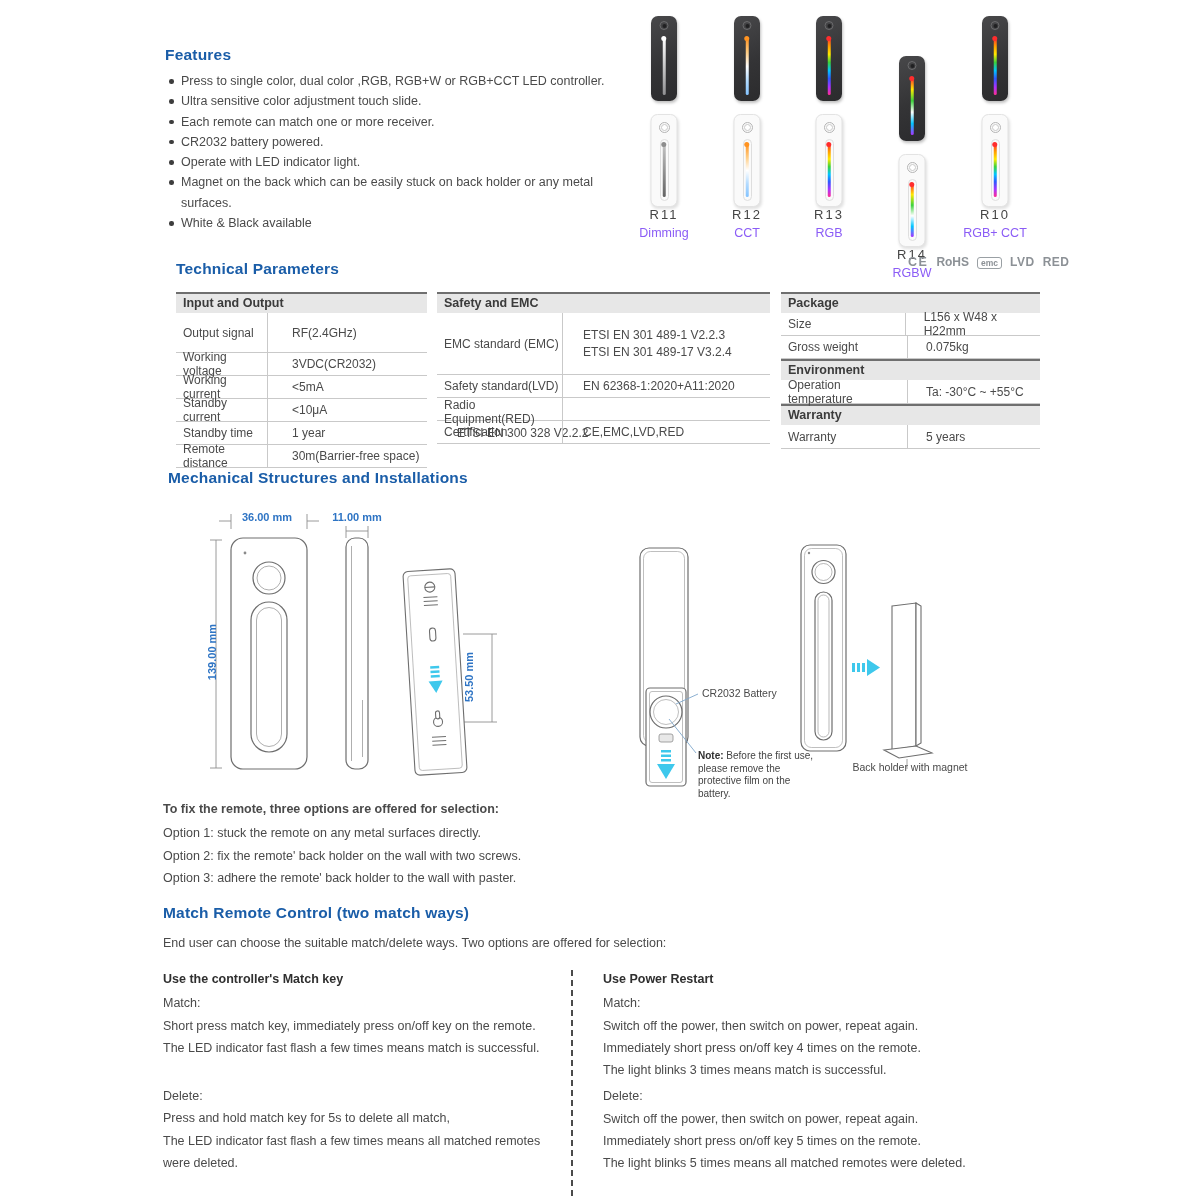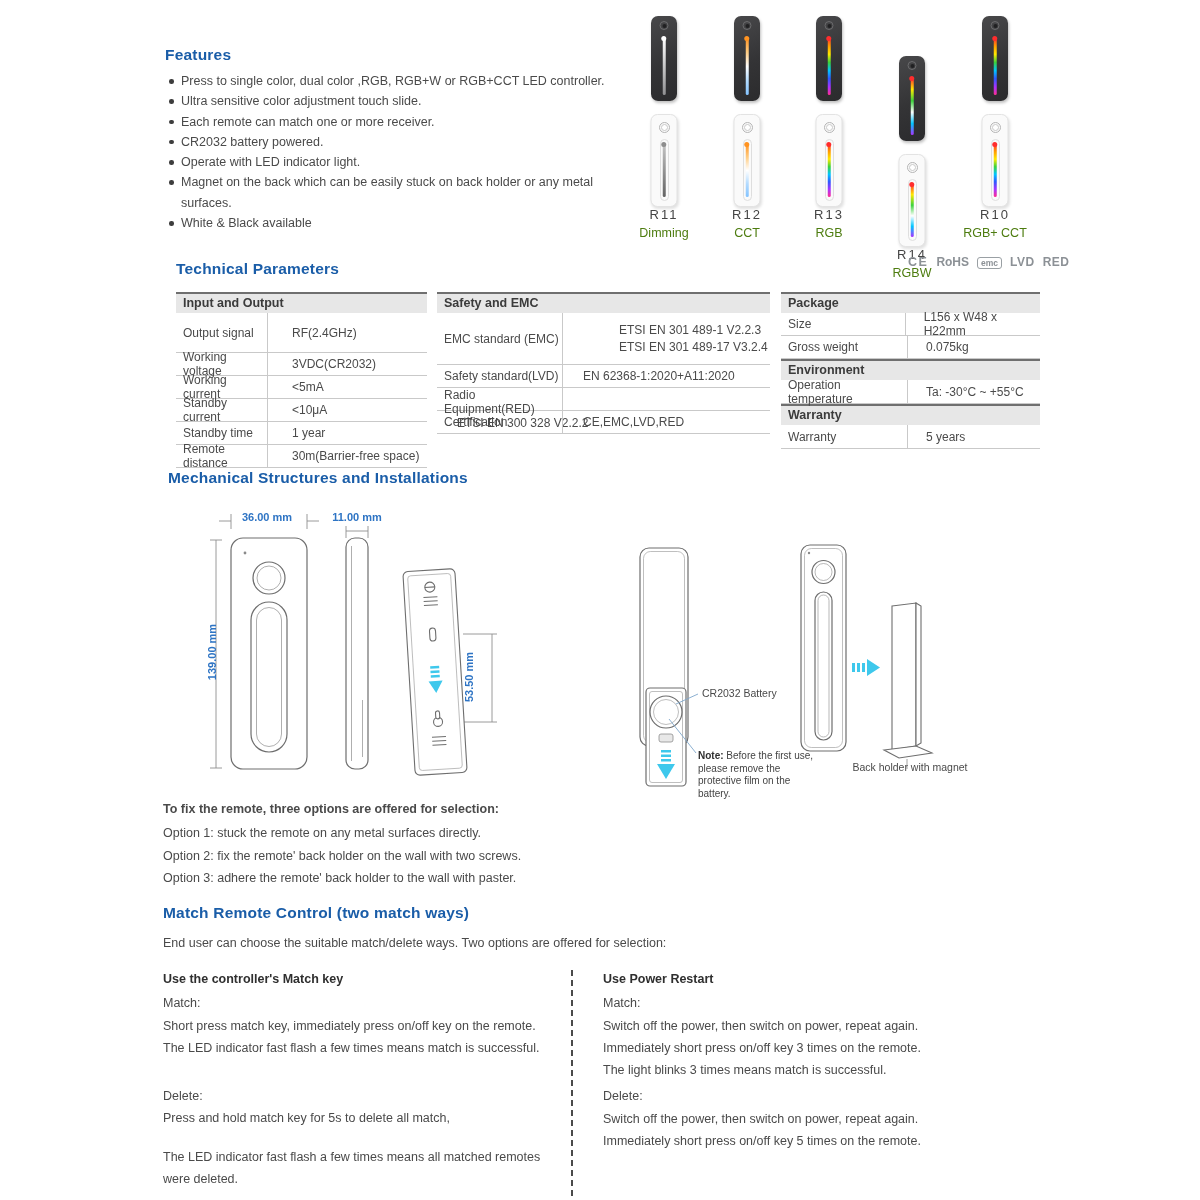"Dimming" .ptype { color: #4d7c0f -> #8b5cf6 }
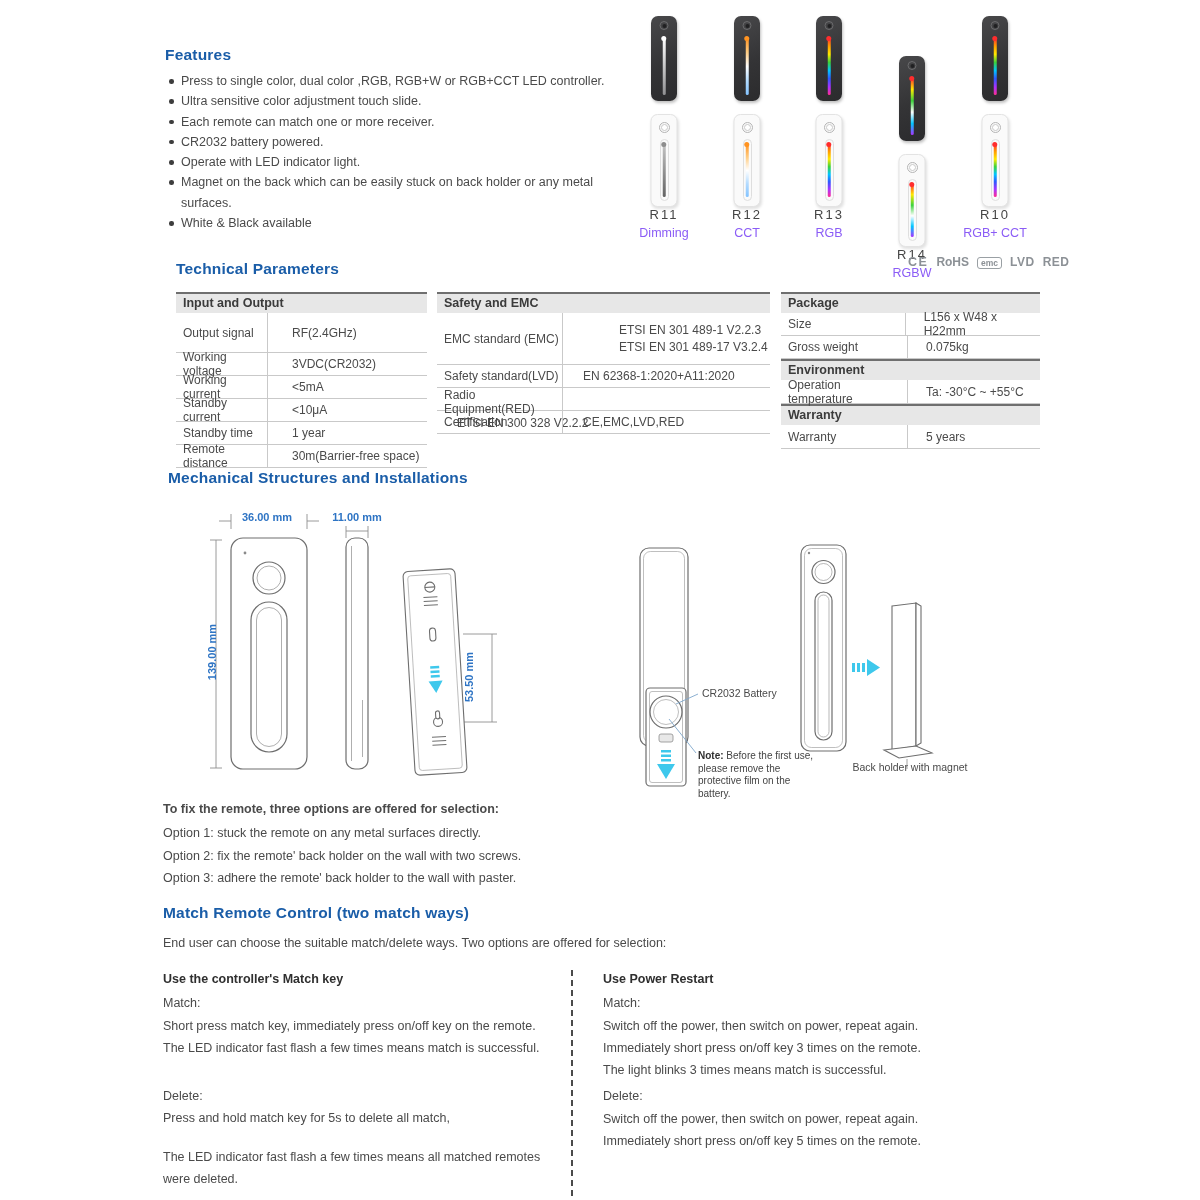"EMC standard (EMC)" div.trow { gap: 36px -> none; height: 52px -> 62px }
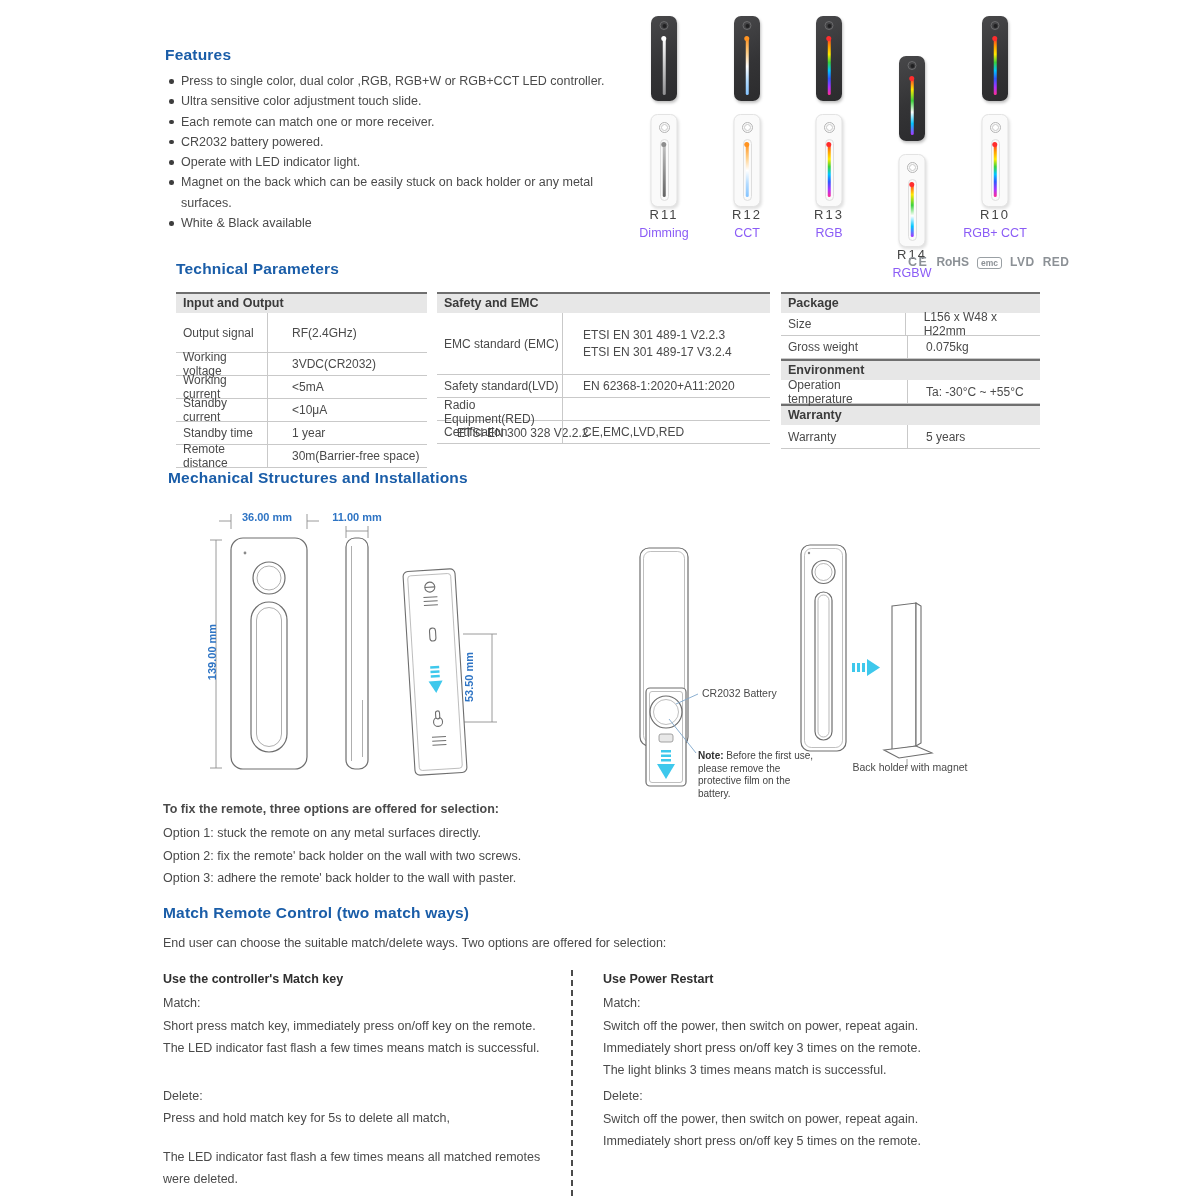"Immediately short press on/off key 3" p { text: 3 -> 4 }
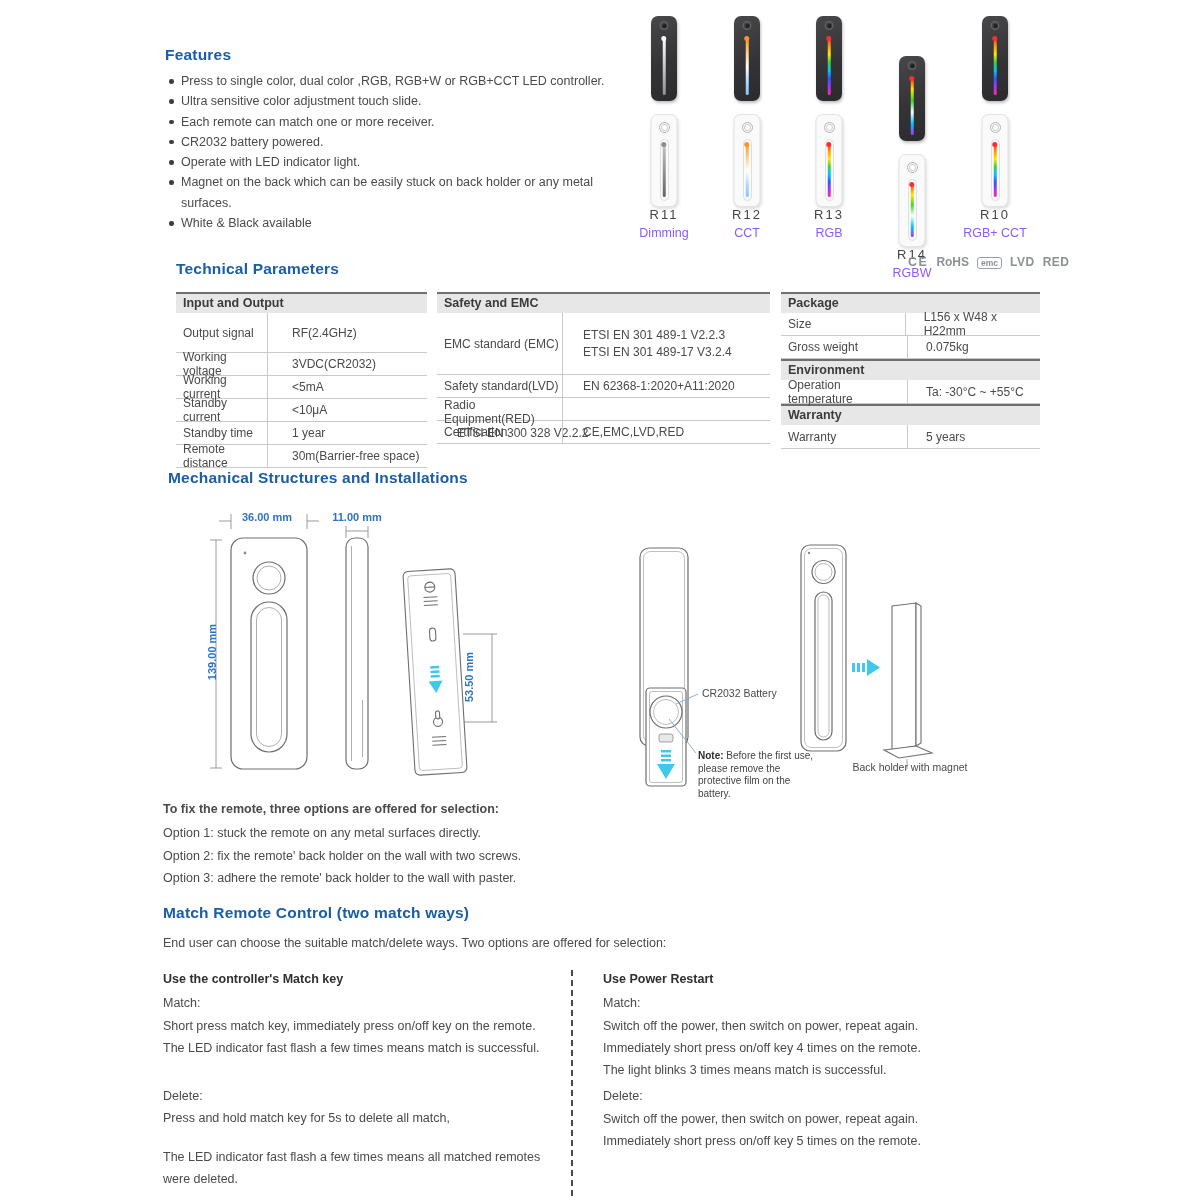"The LED indicator fast flash a few times means all" p { margin-top: 16px -> none }
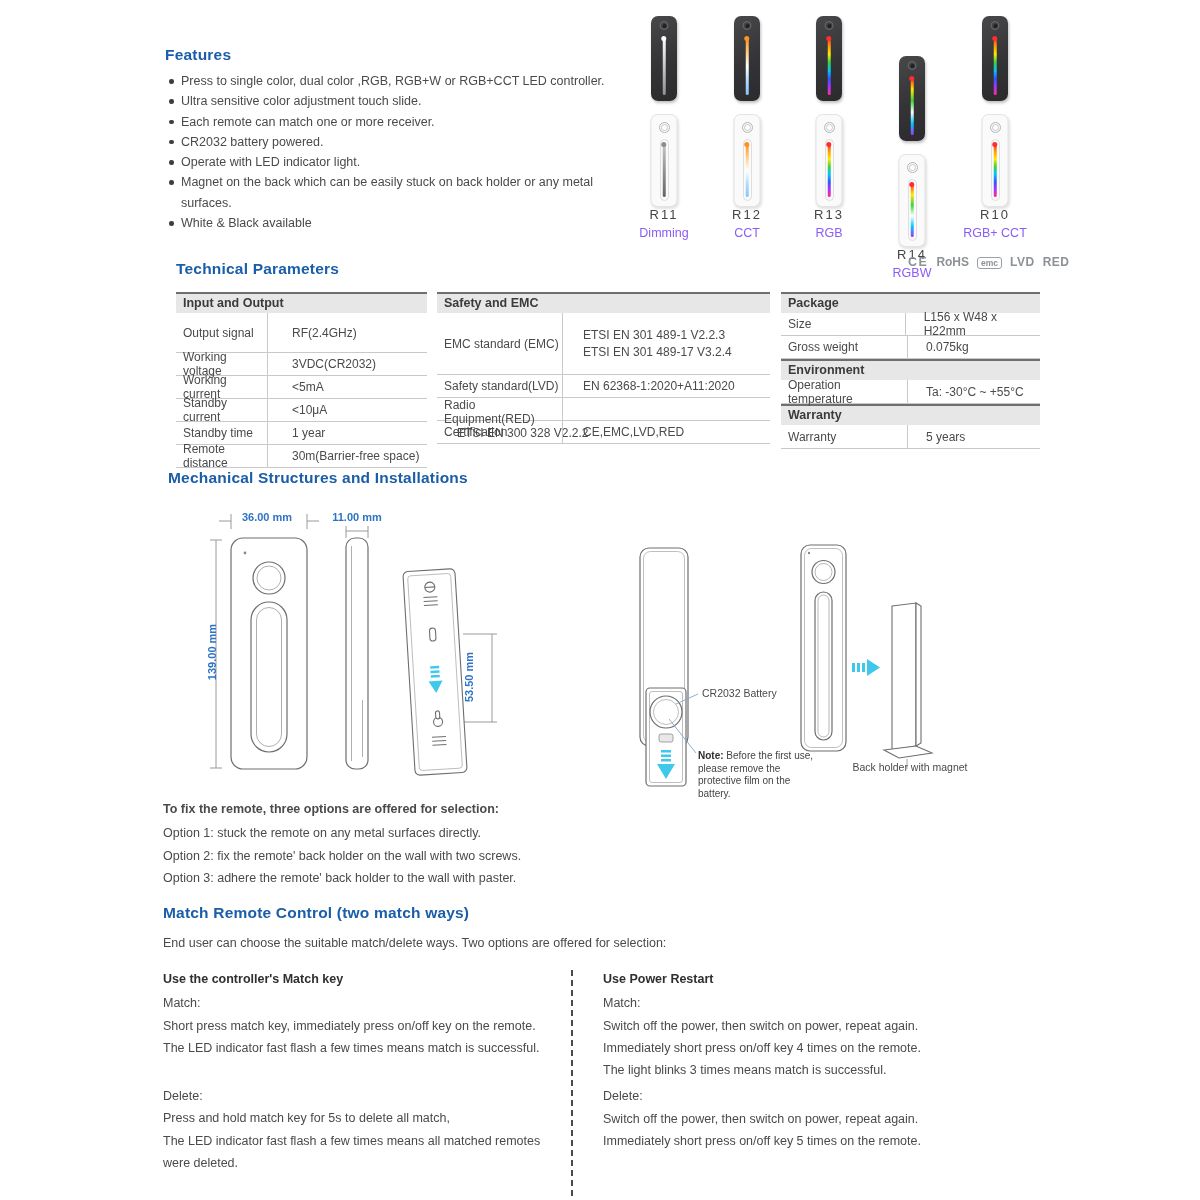"The light blinks 5 times" p { html: none -> <p>The light blinks 5 times means all matched remotes were deleted.</p> }
